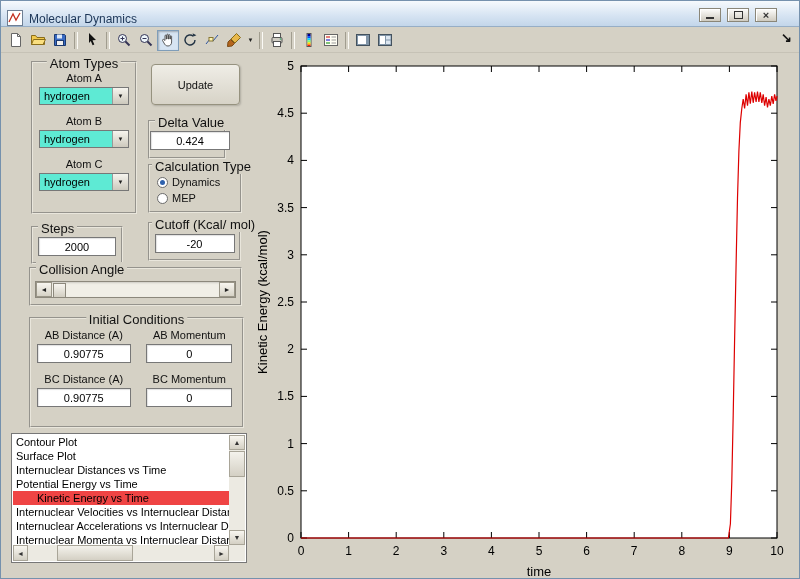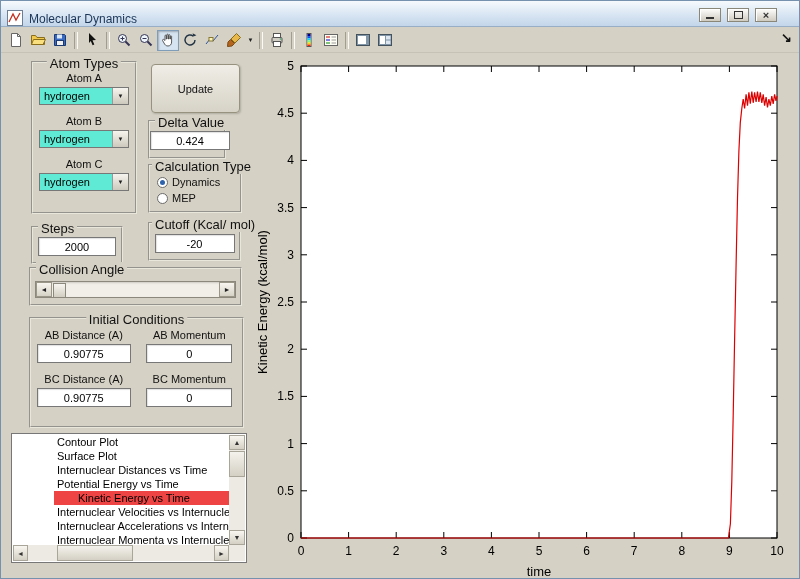"Update" .btn-update { height: 49px -> 41px }
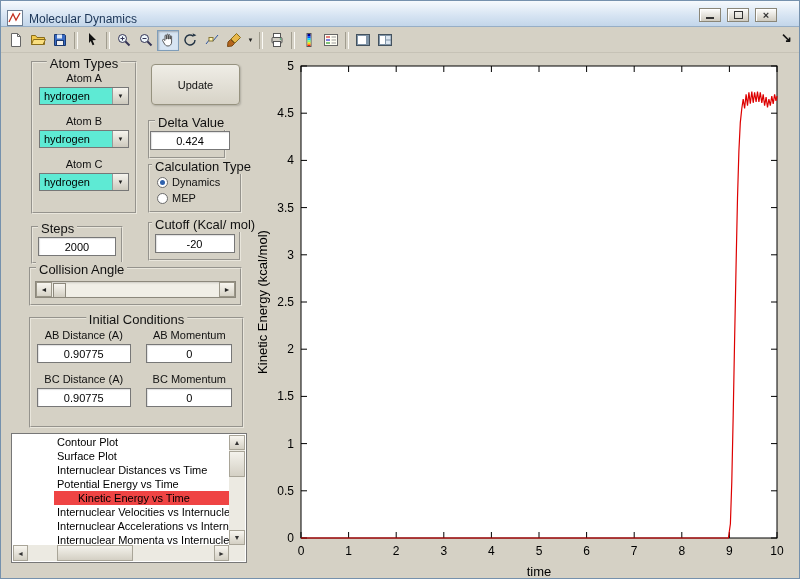"Contour Plot" .lb-viewport { margin-left: 41px -> none }
